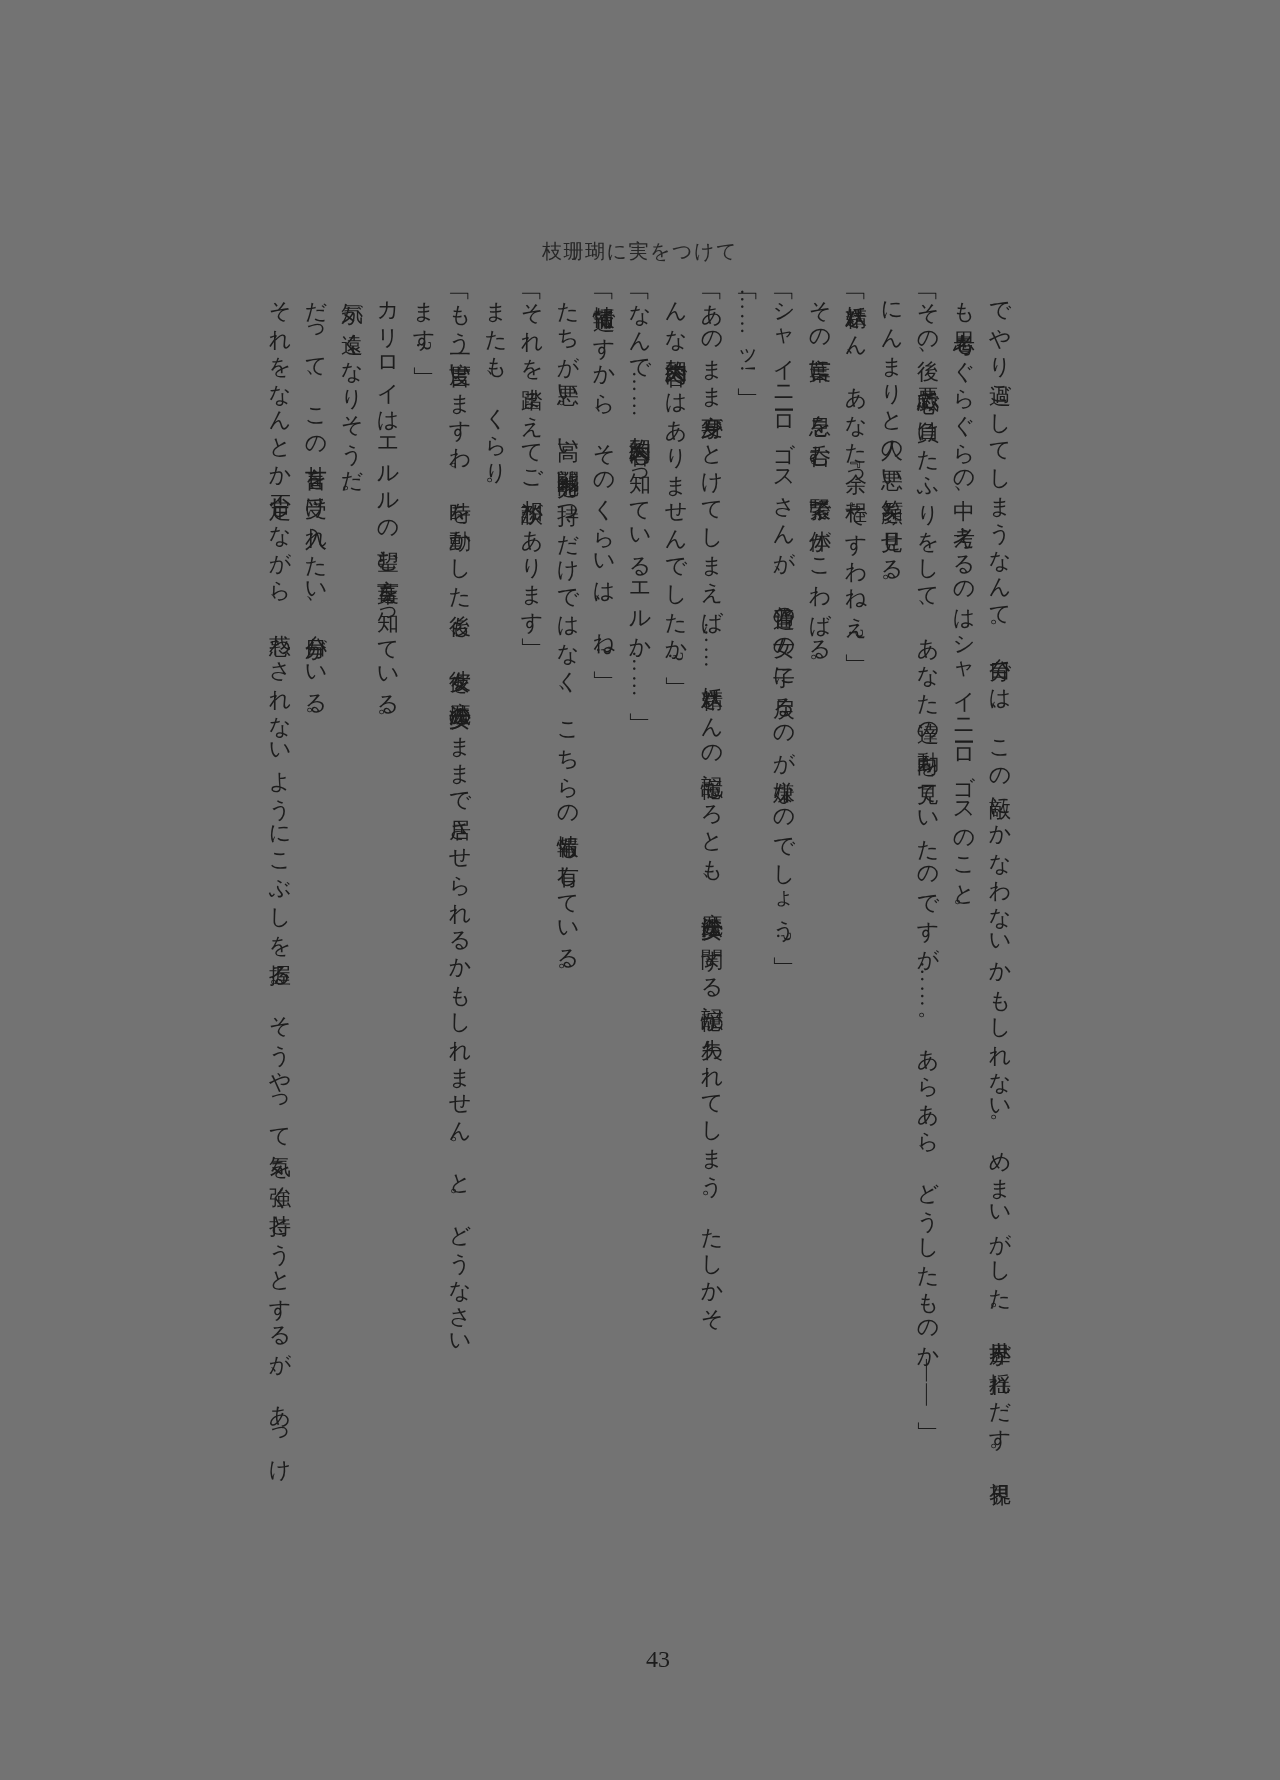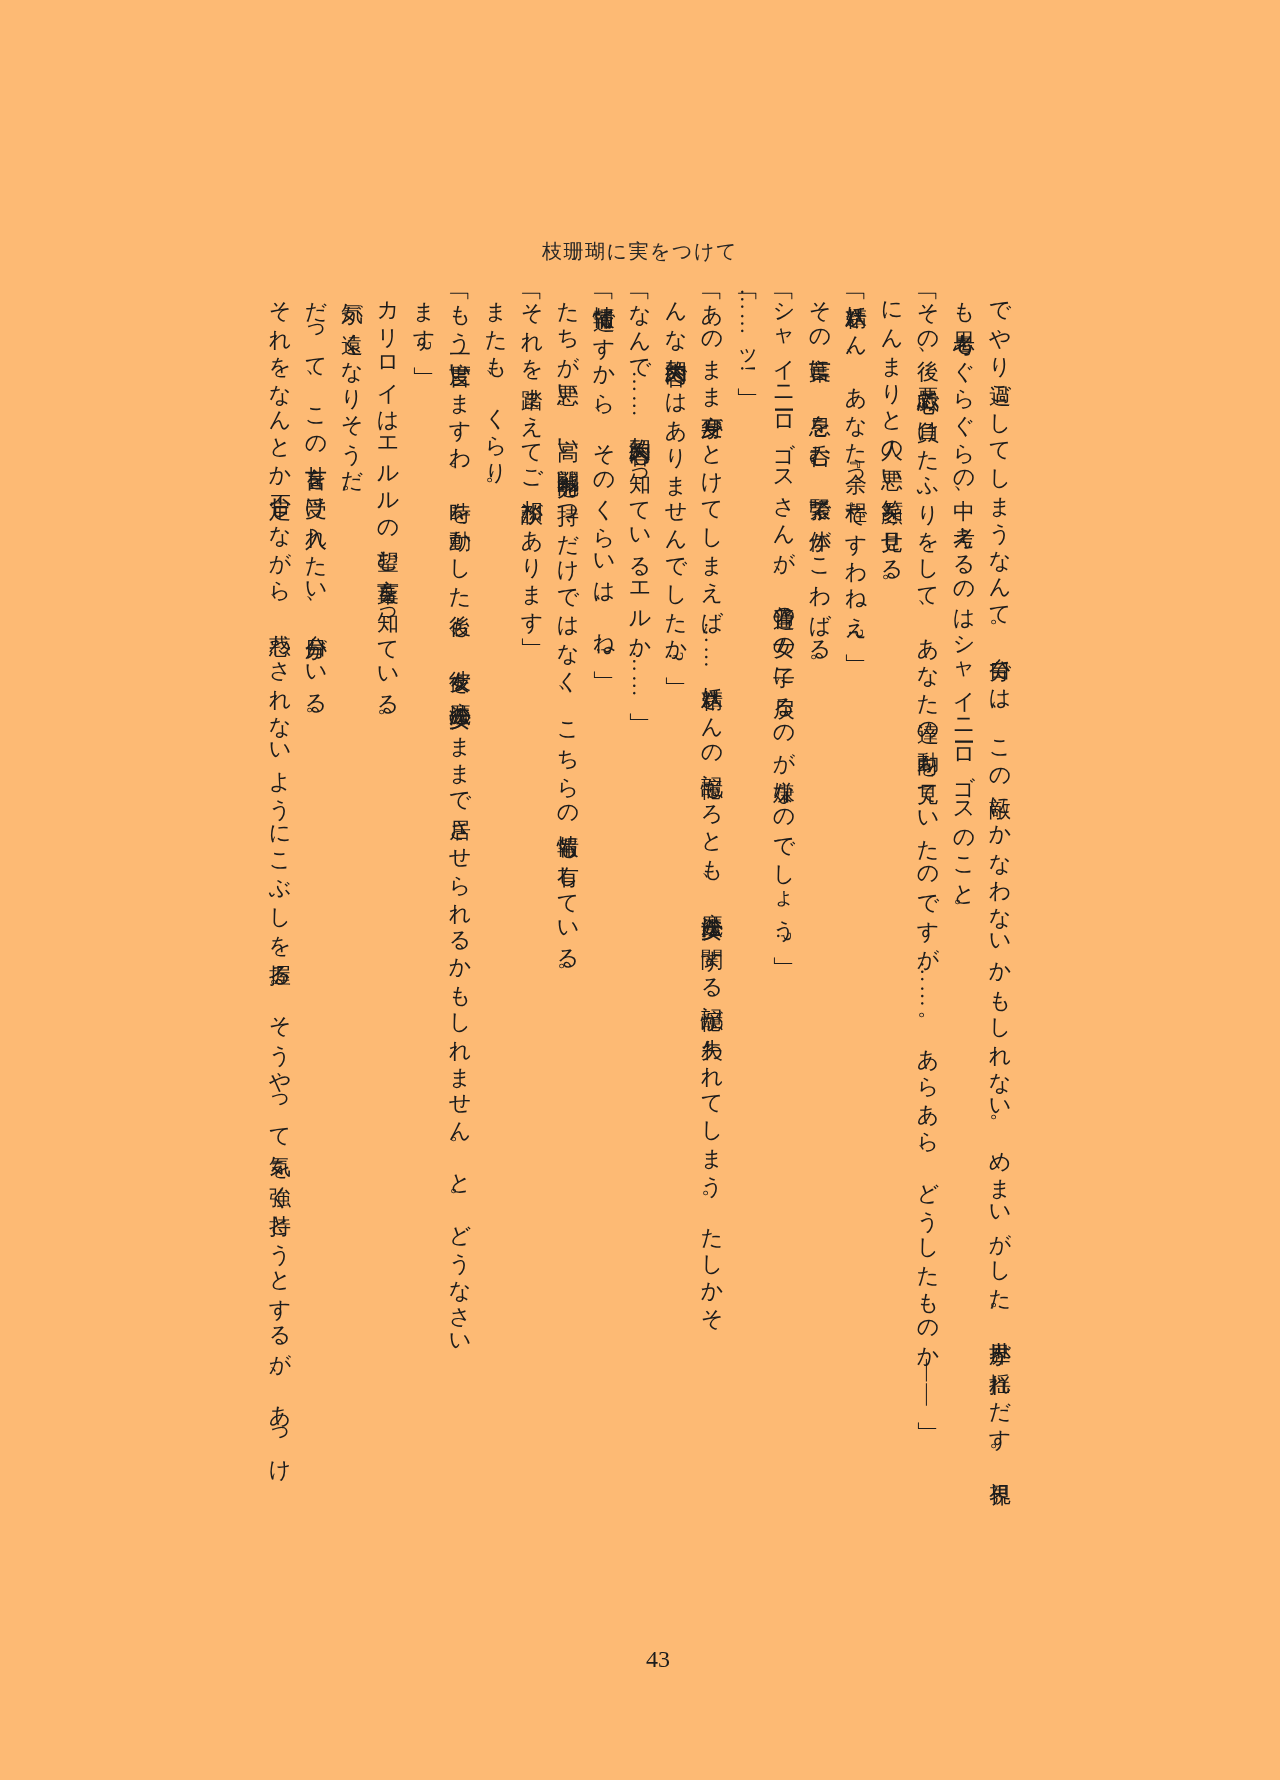"枝珊瑚に実をつけて" .page { background: #fdba74 -> #737373 }
